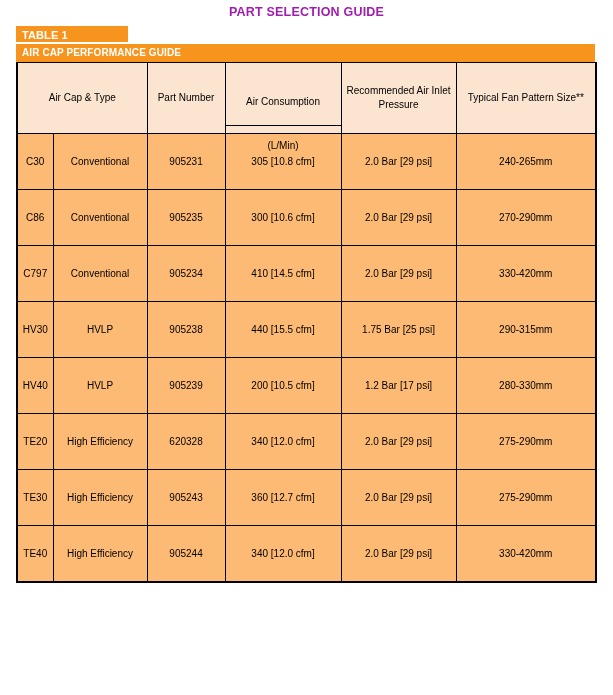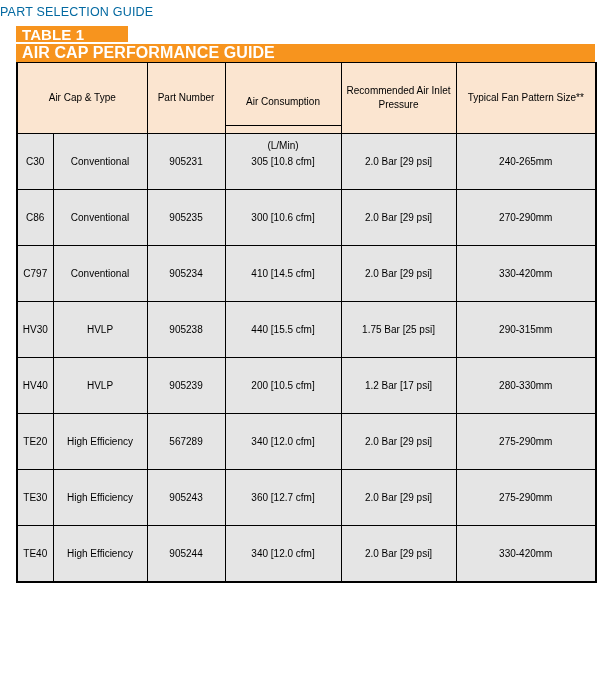"PART SELECTION GUIDE" #page-title { color: #0369a1 -> #a21caf; font-weight: normal -> bold; text-align: none -> center }
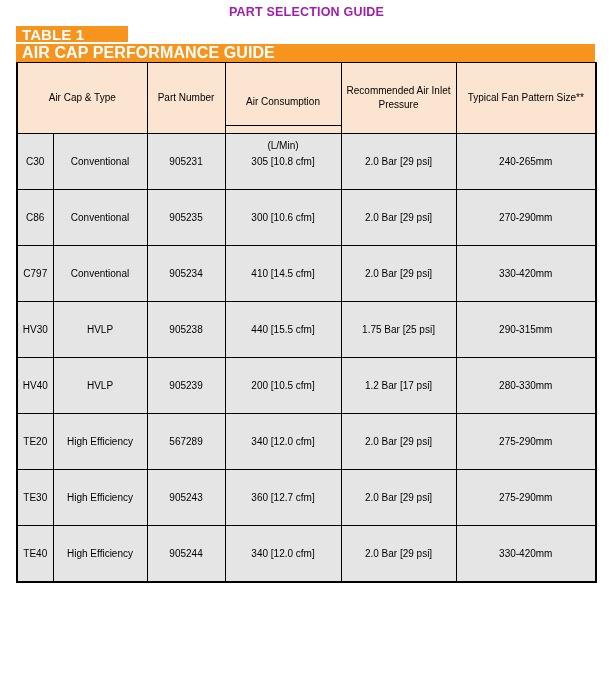"TABLE 1" .band-table1 { font-size: 15px -> 11px }
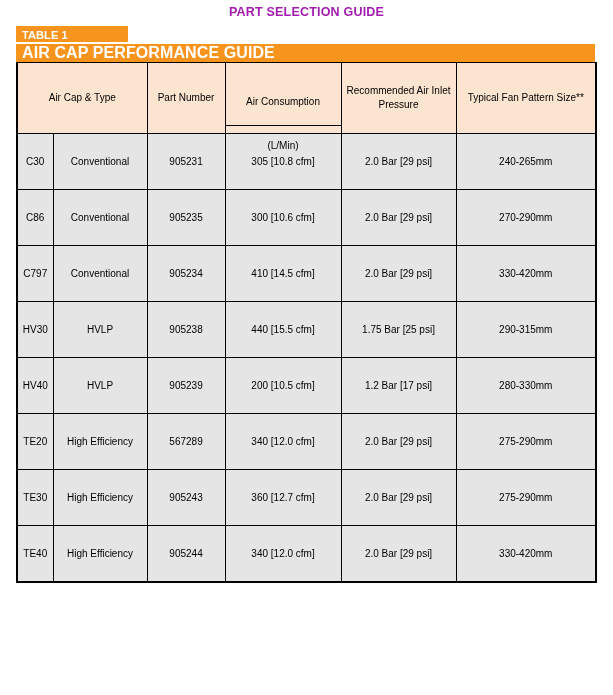"AIR CAP PERFORMANCE GUIDE" .band-guide { font-size: 16px -> 10px }
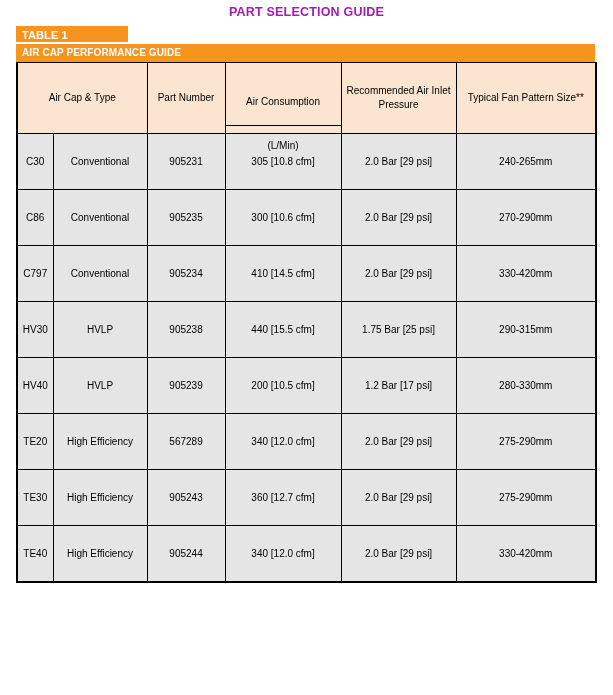"C30" td.dc { background: #e5e5e5 -> #fdba74 }
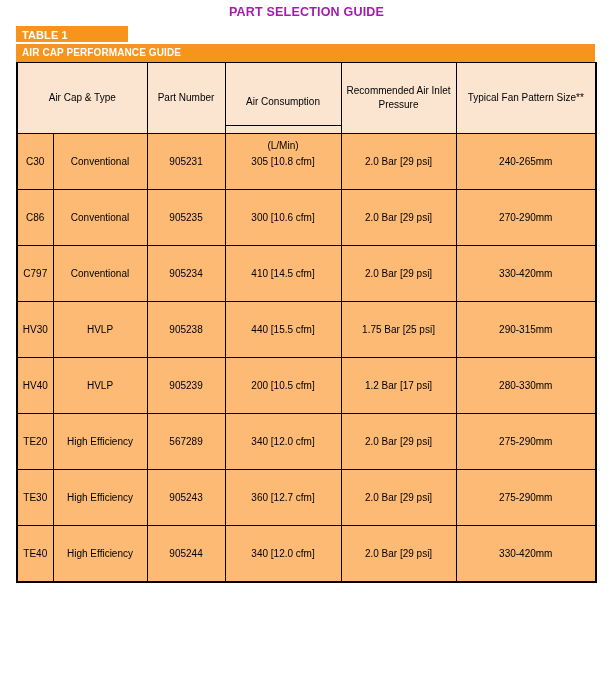"567289" td.dc { text: 567289 -> 620328 }
